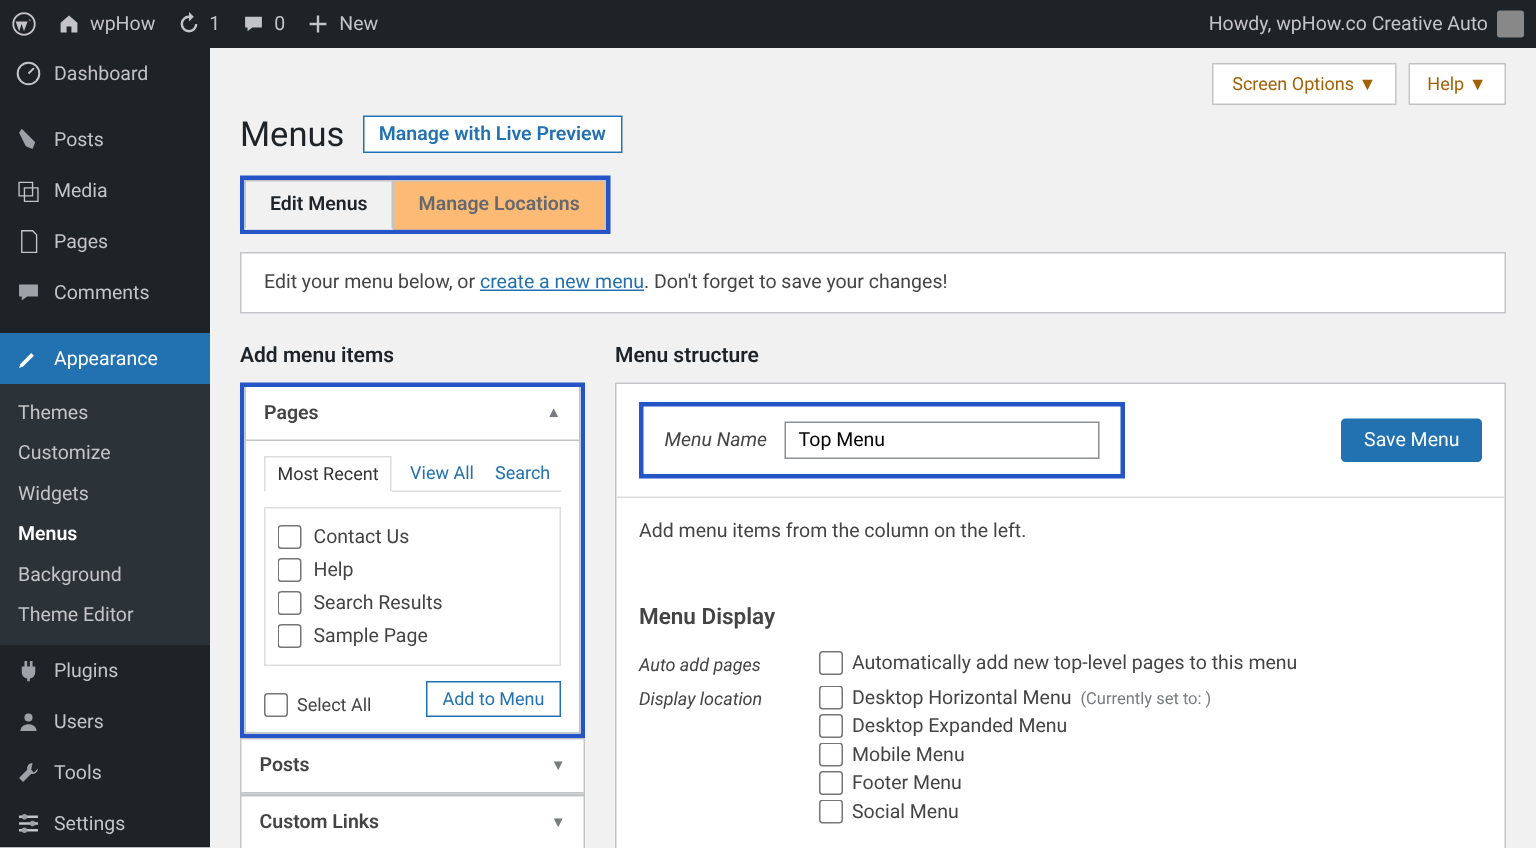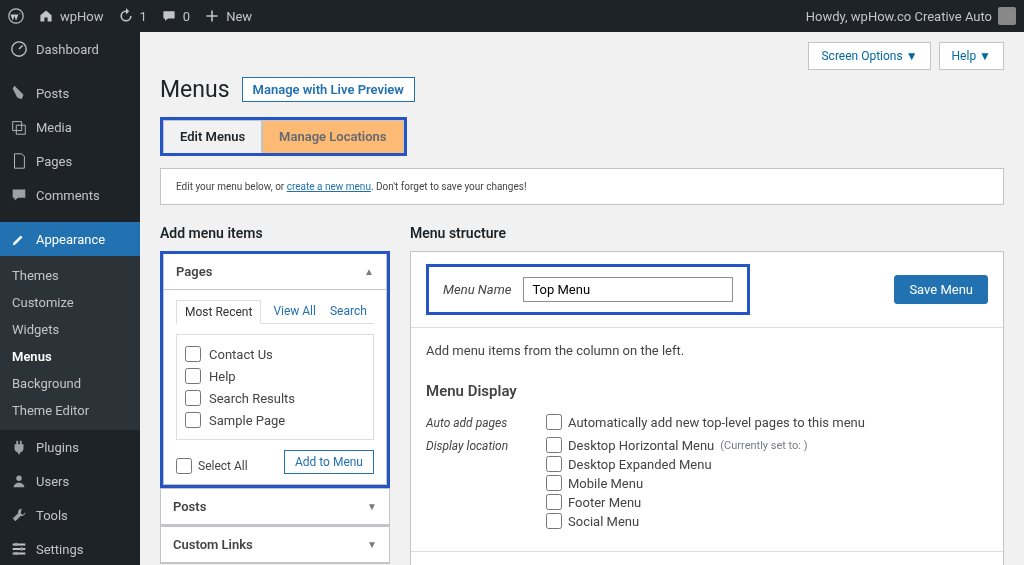"Screen Options ▼" .screen-meta .box { color: #0369a1 -> #a16207 }
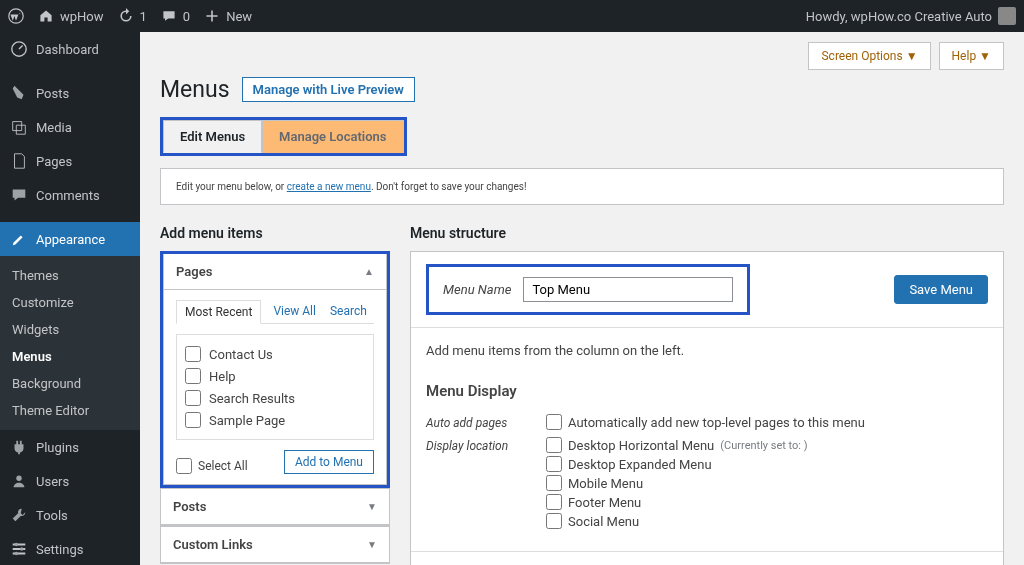"Edit your menu below, or" .notice { font-size: 10px -> 13px }
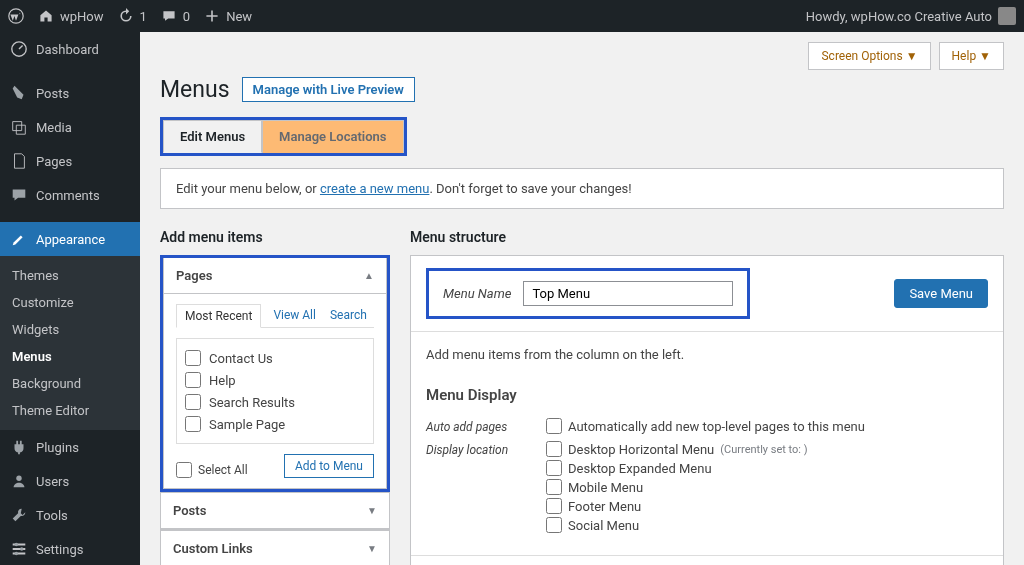"Add menu items from the" .instruct { margin-bottom: 24px -> 40px }
